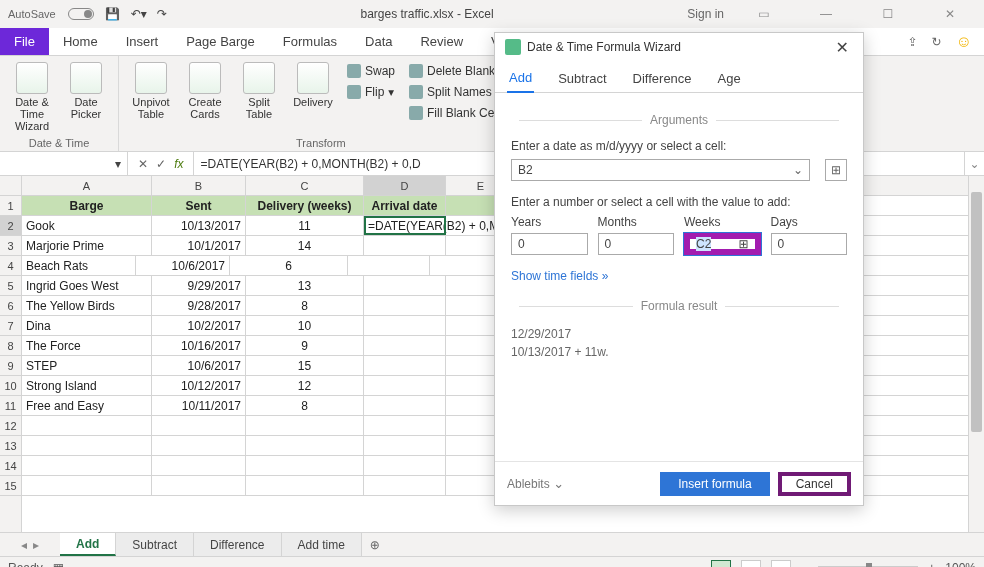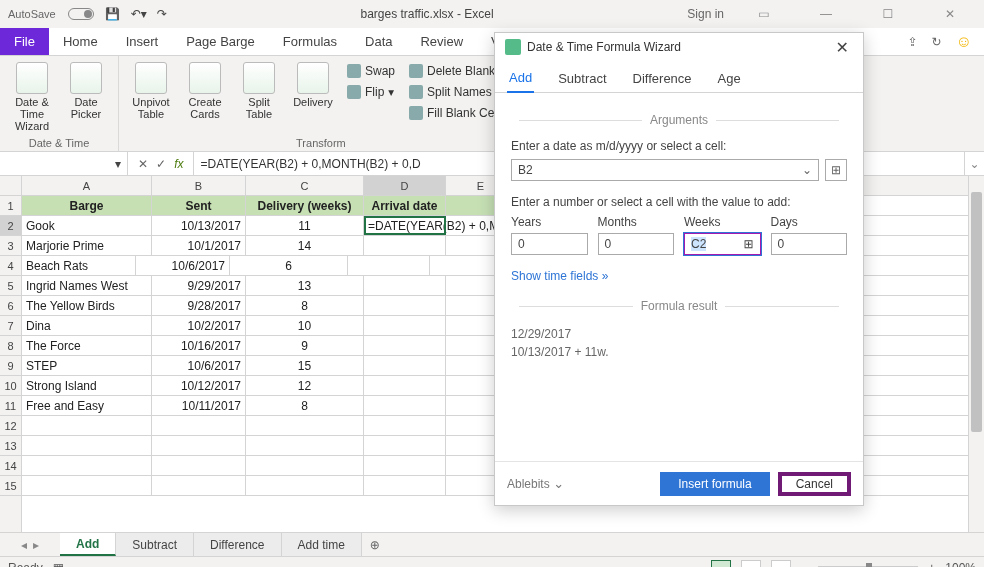"B2" .pickrow { gap: 6px -> 15px }
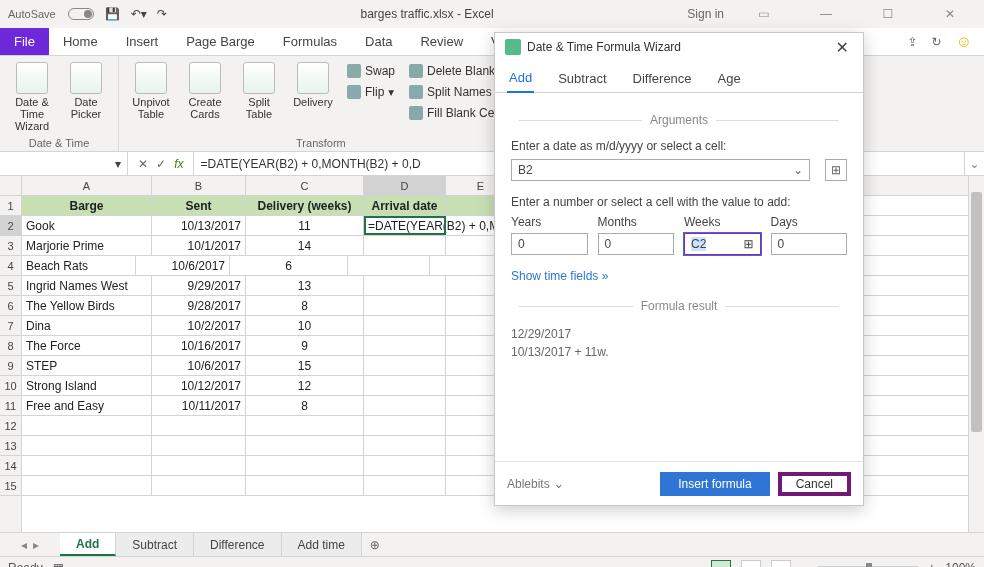"C2" .numin.hot { border: 1px solid #a21caf -> 6px solid #a21caf }
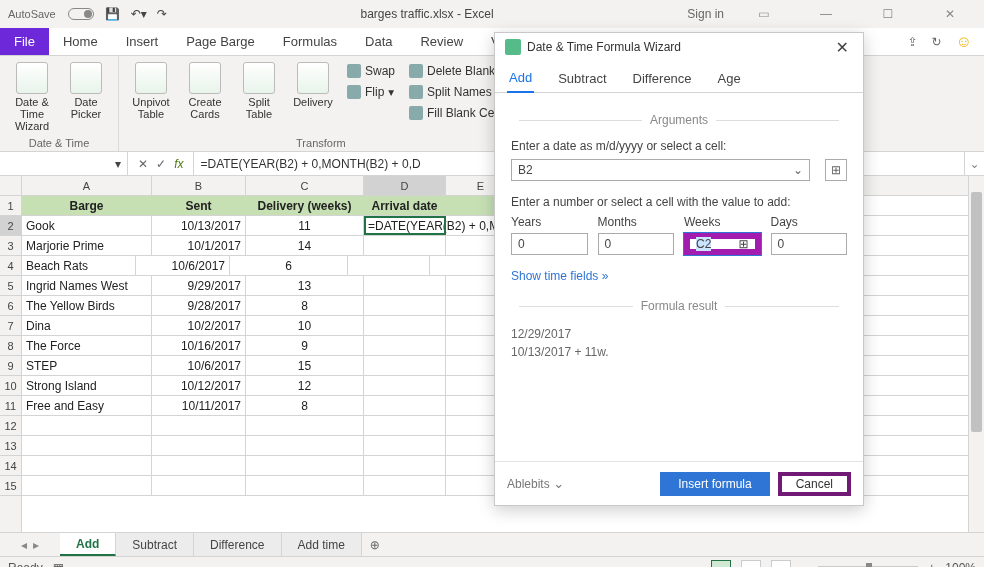"Ingrid Names West" div.cell { text: Names -> Goes }
